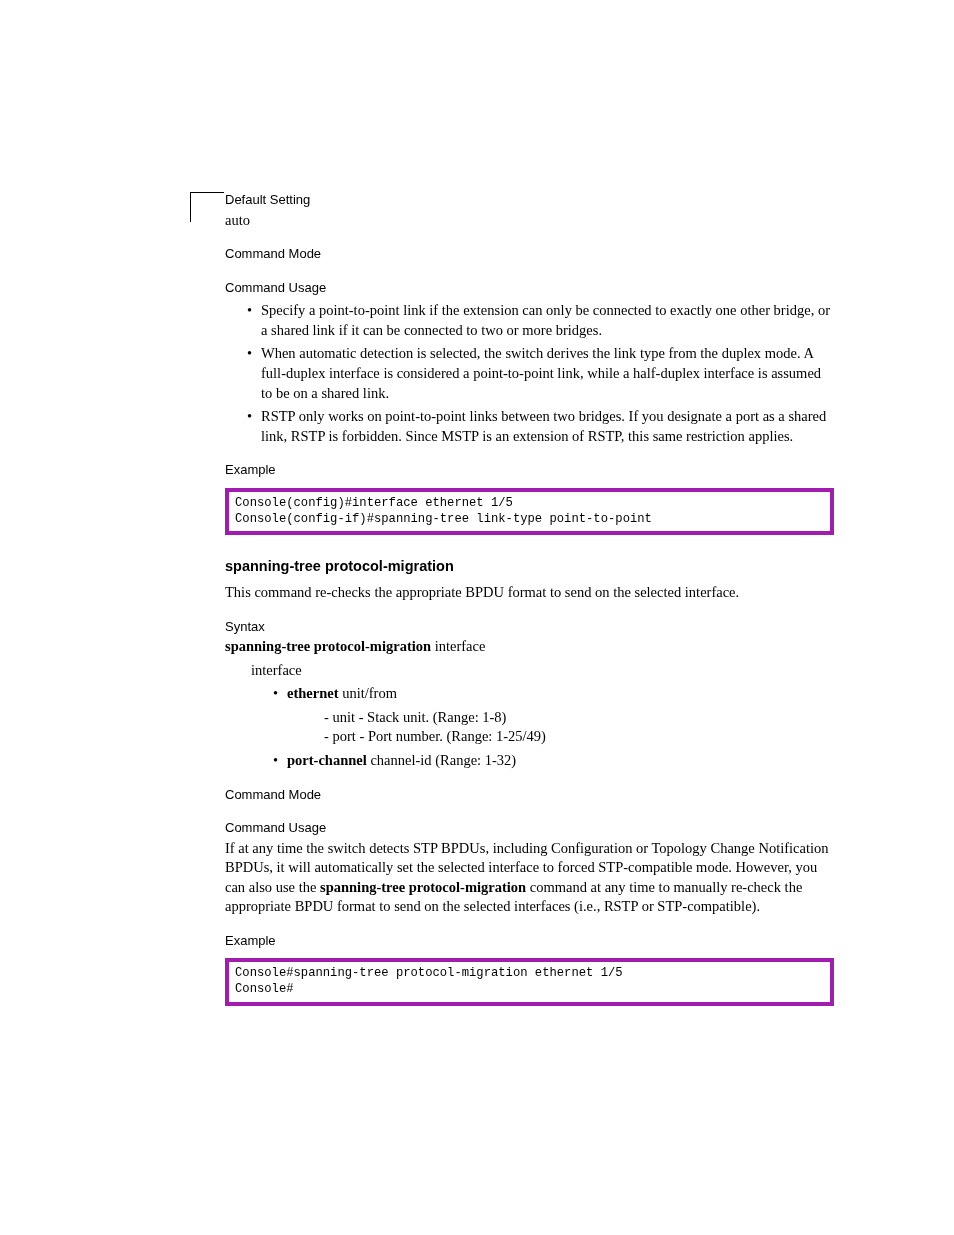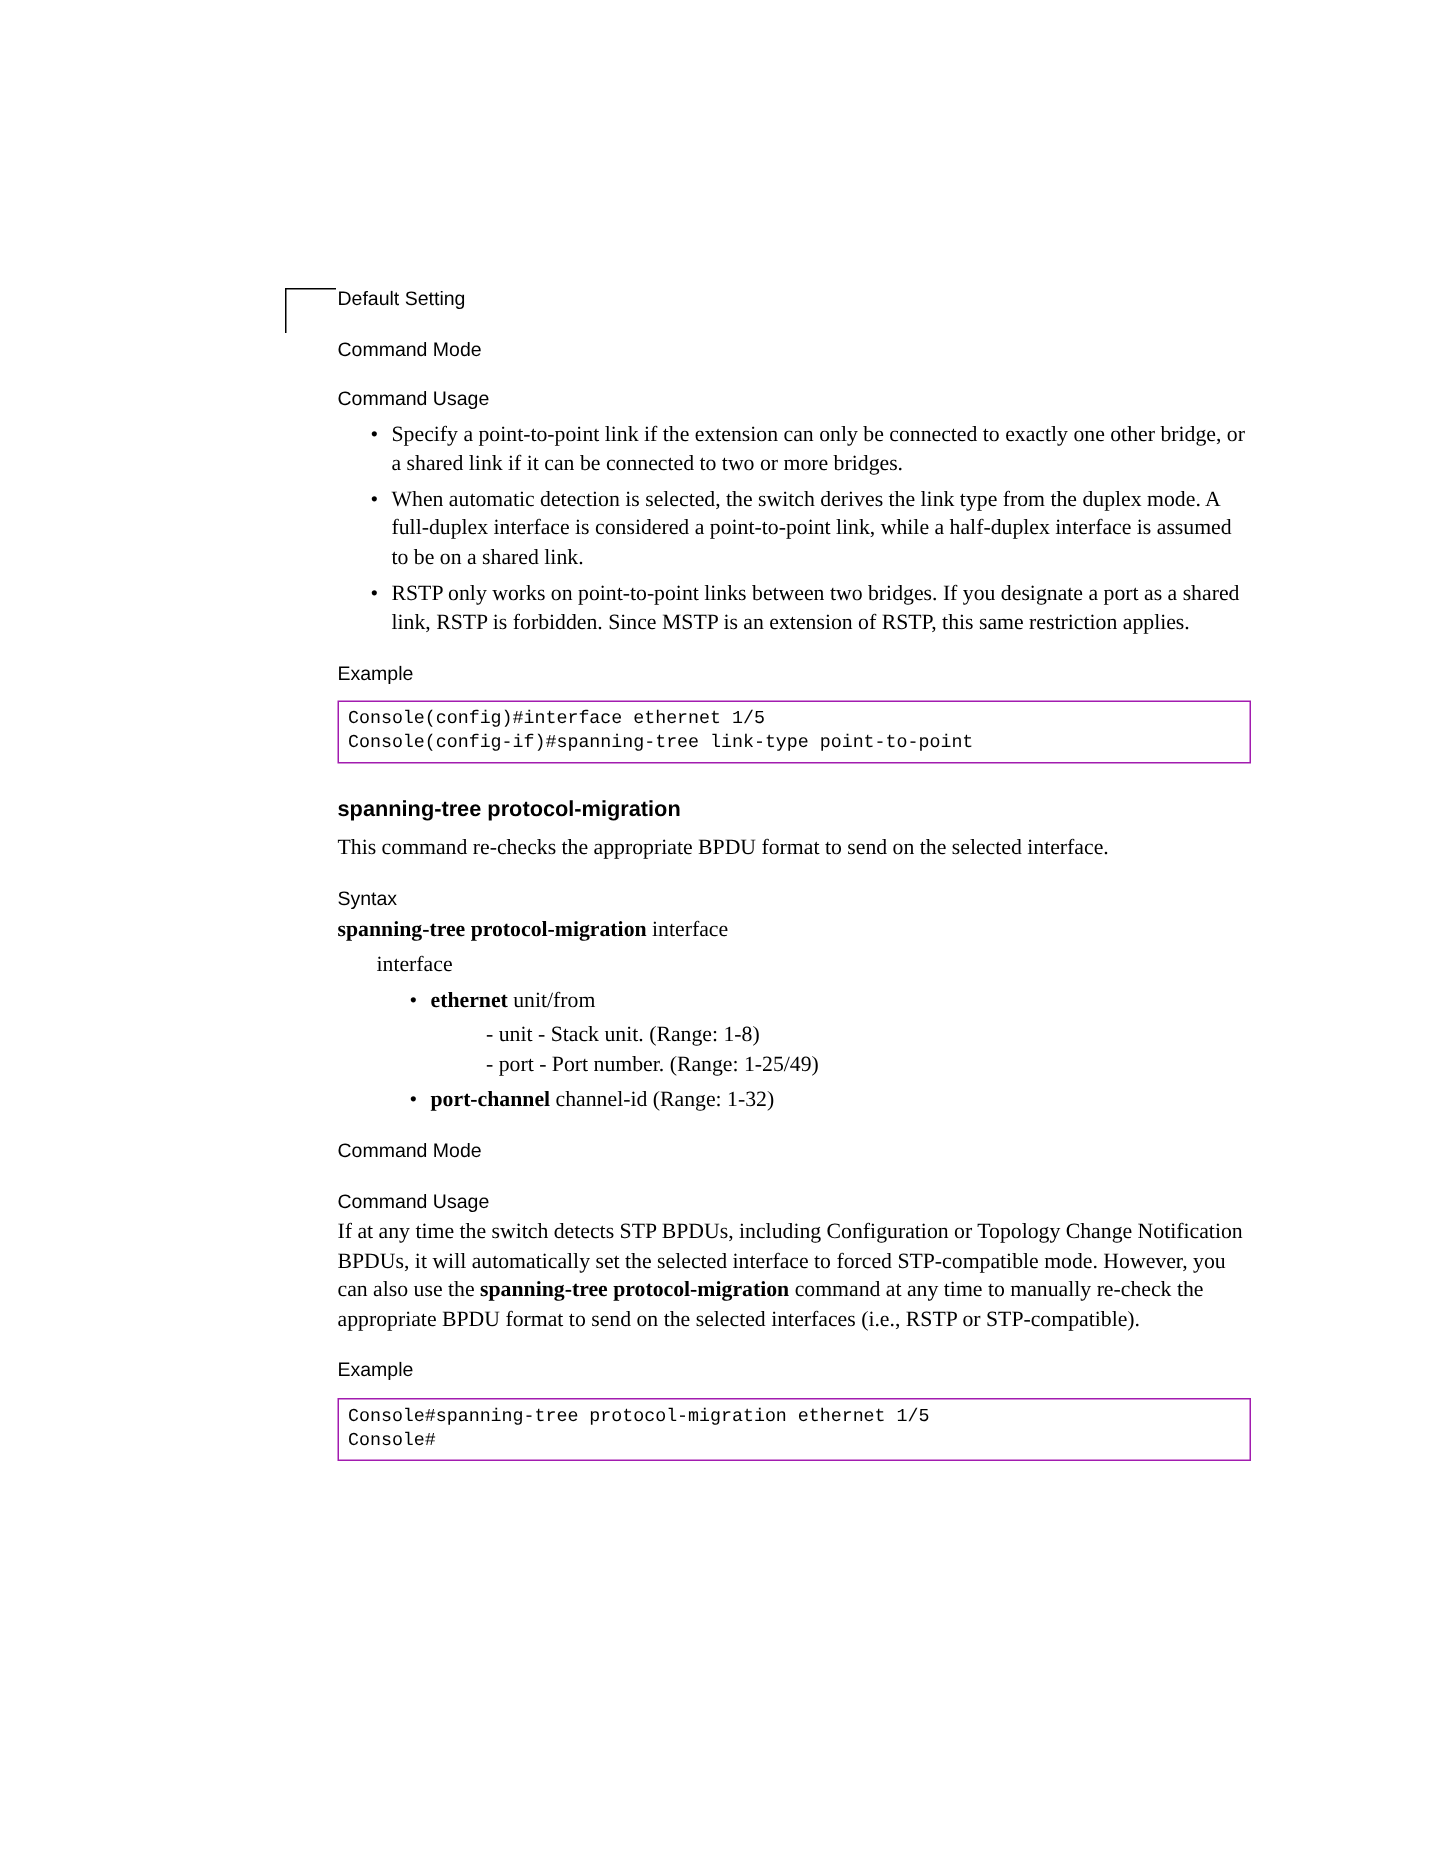"auto" div.para { html: none -> <div>auto</div> }
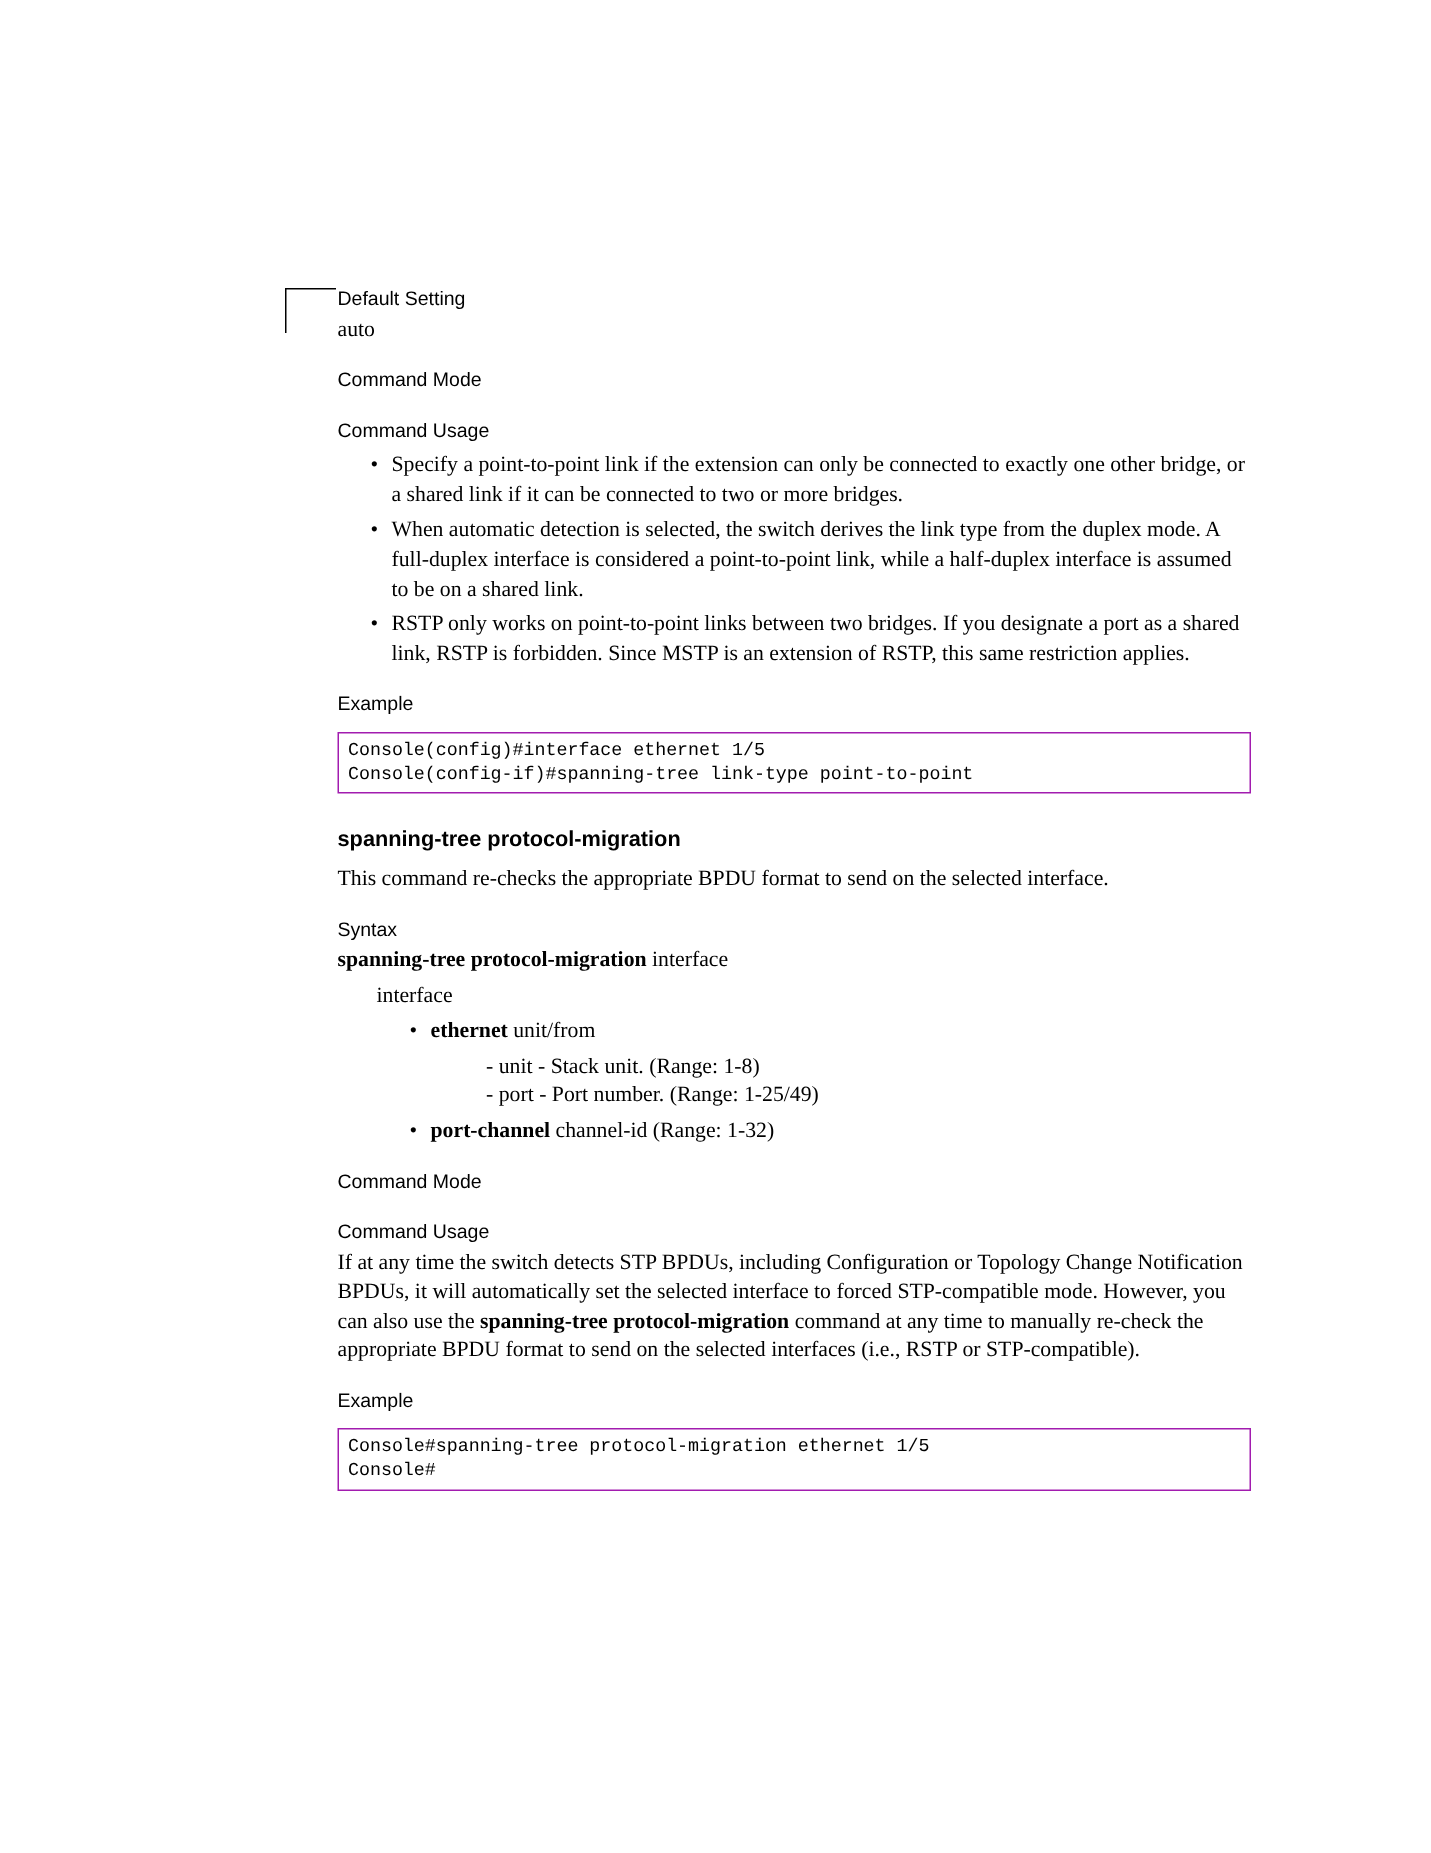"Console(config)#interface ethernet 1/5" .console-box { border: 1px solid #a21caf -> 4px solid #a21caf }
